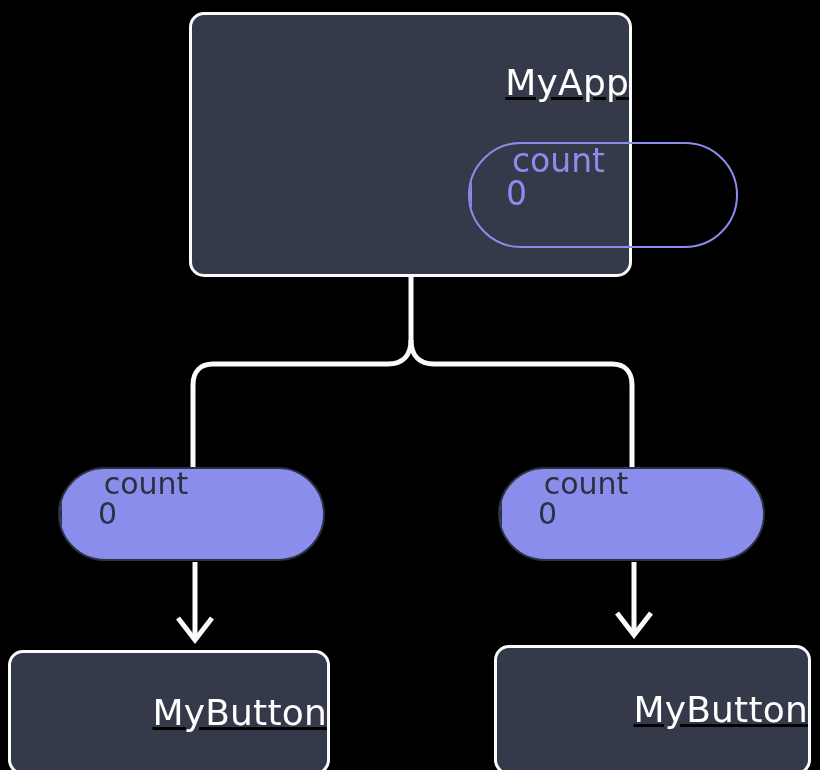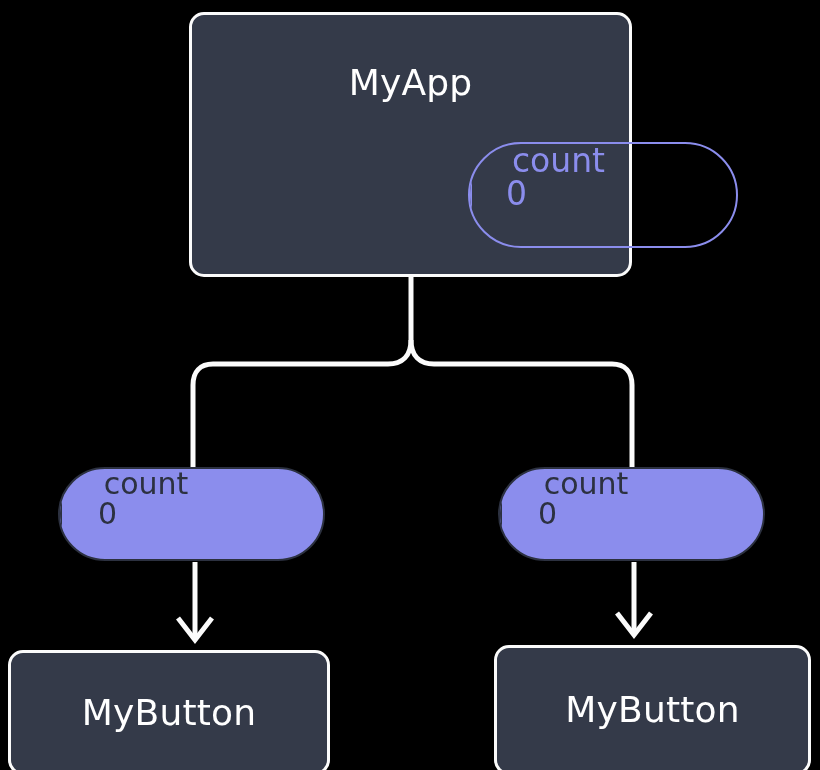"MyApp" .comp-box { align-items: center -> flex-end; text-decoration: none -> underline }
